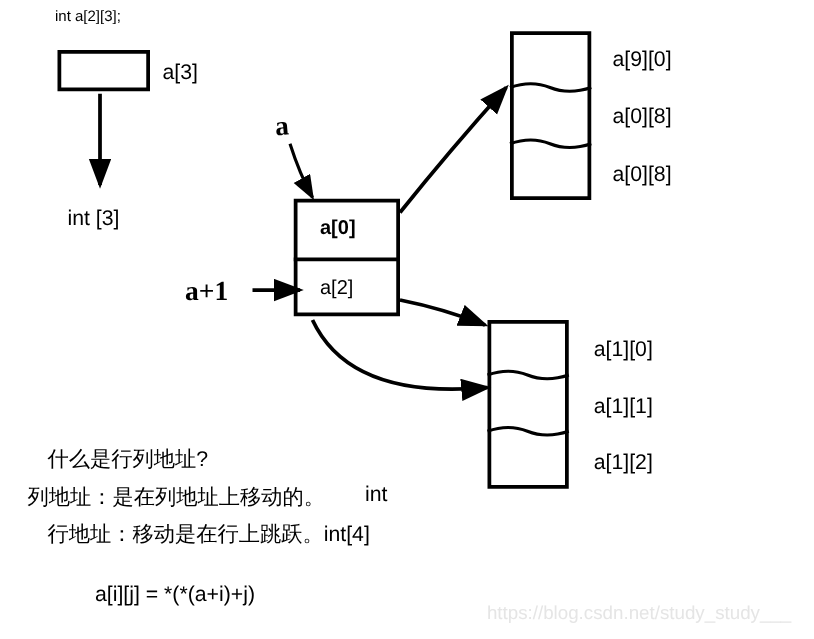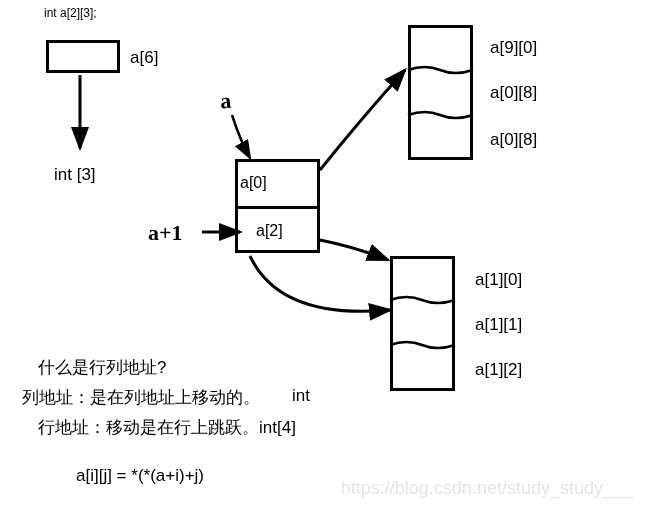"a[6]" div.text { text: 6 -> 3 }
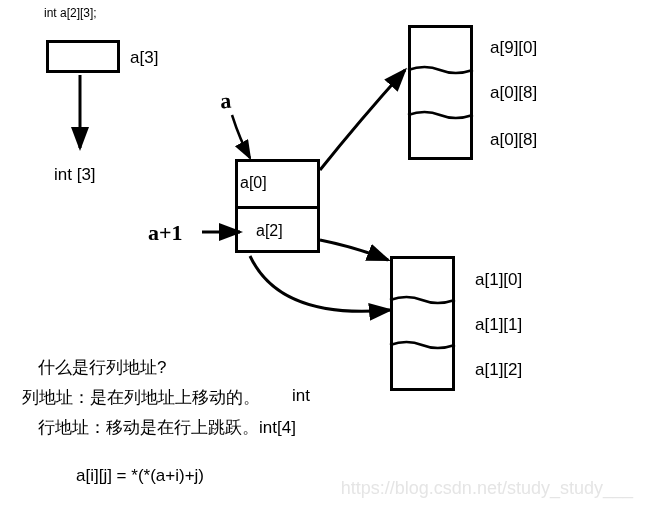"a[0]" div.cell-label { font-weight: none -> bold; left: 240px -> 256px }
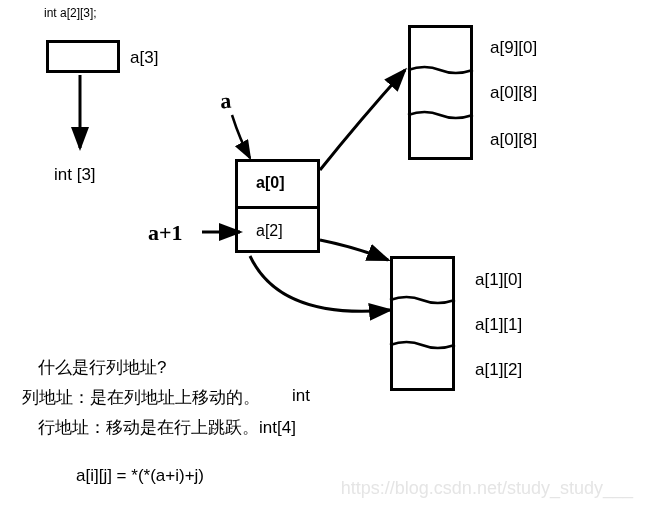"https://blog.csdn.net/study_study___" .watermark { font-size: 18px -> 15px }
